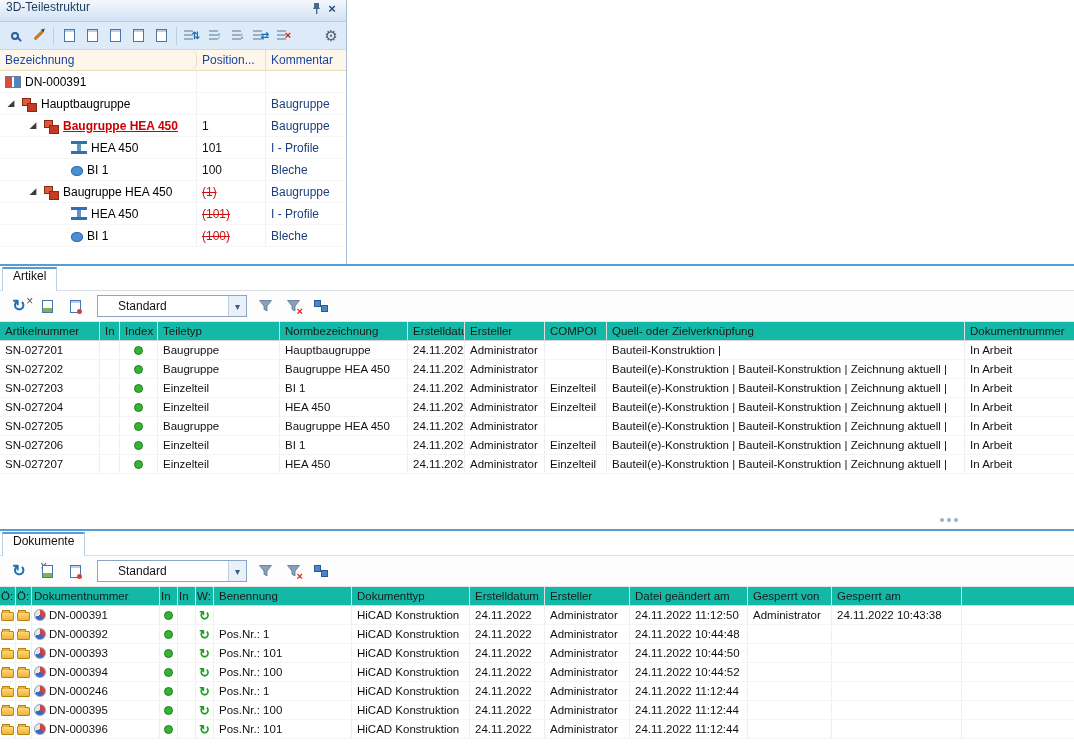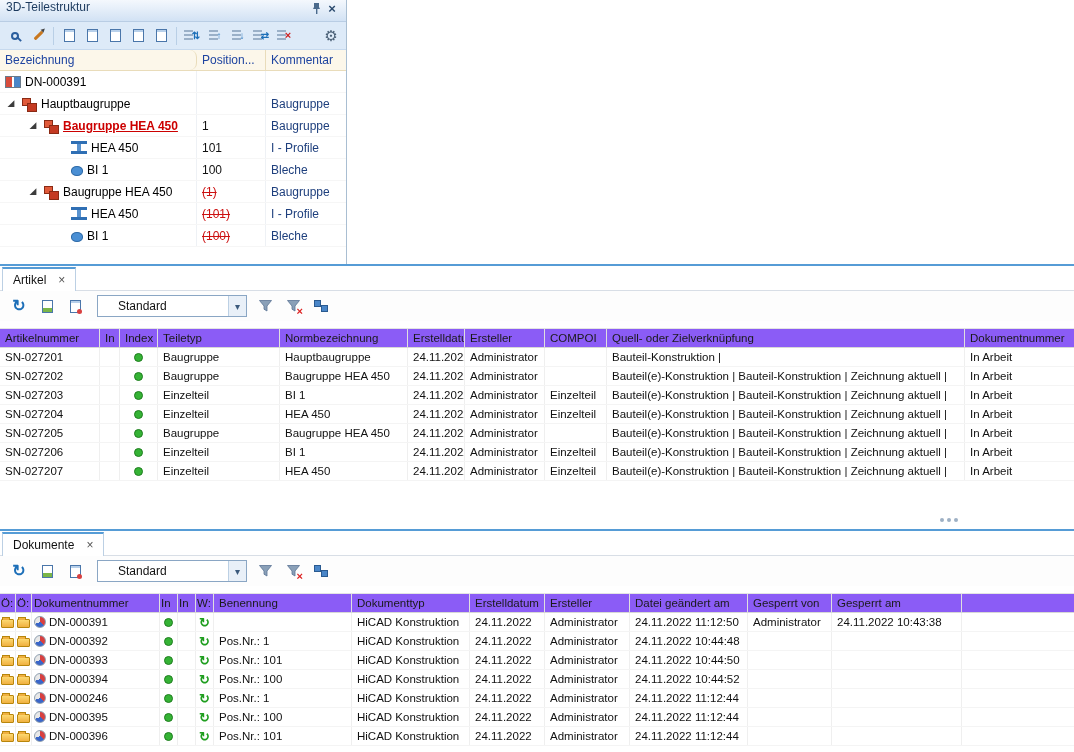"Artikel" .tab { flex-direction: none -> column }
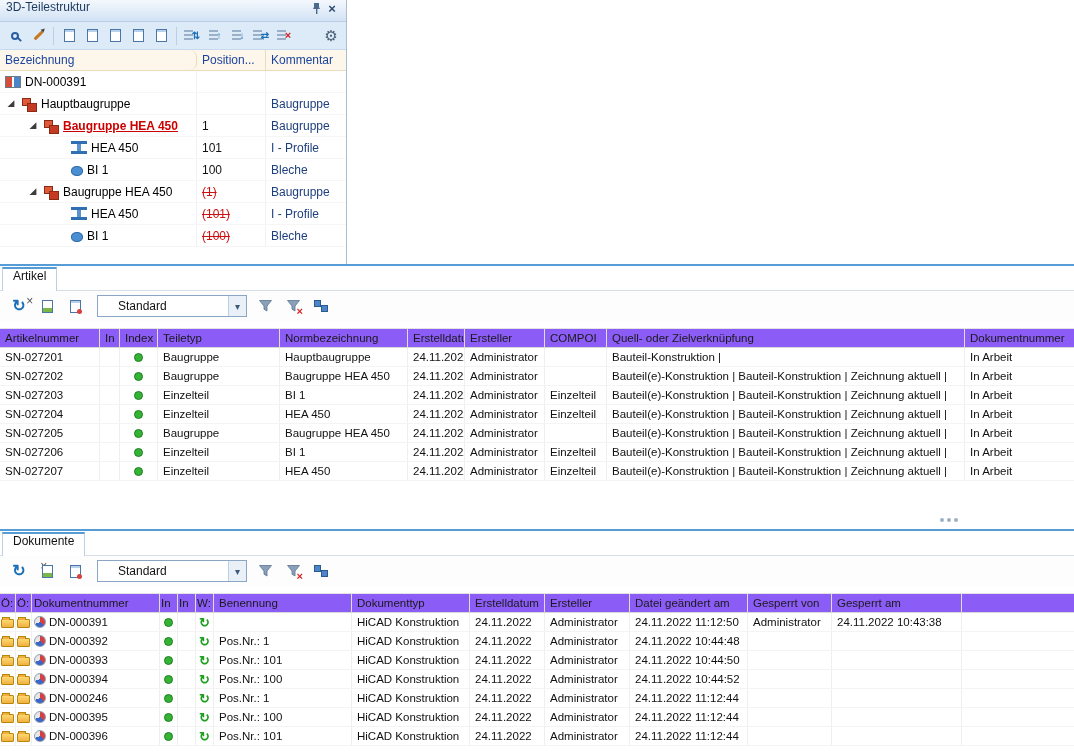"Artikelnummer" .grid-head { background: #8b5cf6 -> #14b8a6; margin-top: 7px -> 0 }
